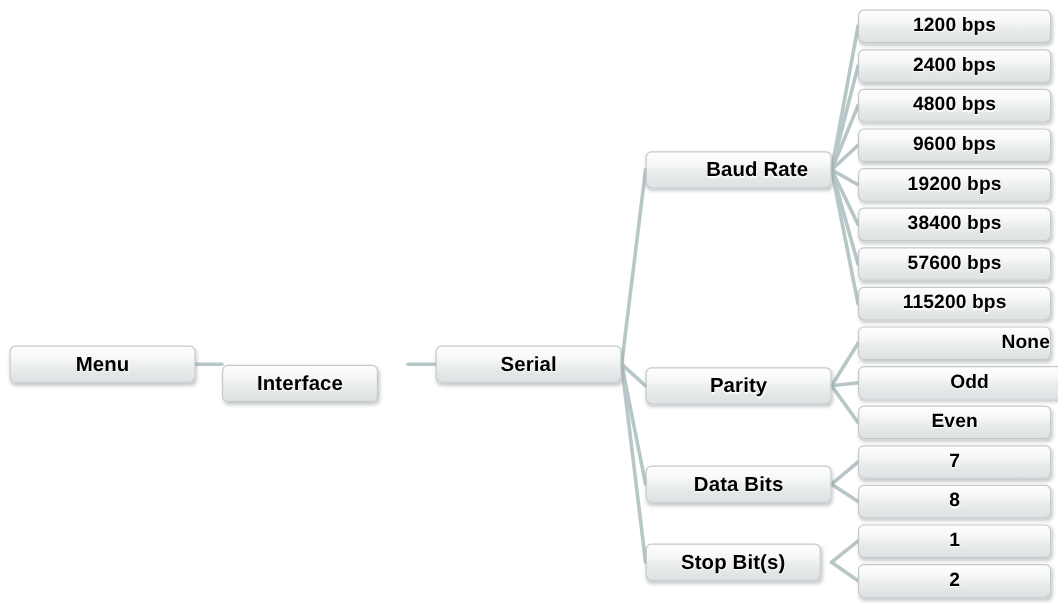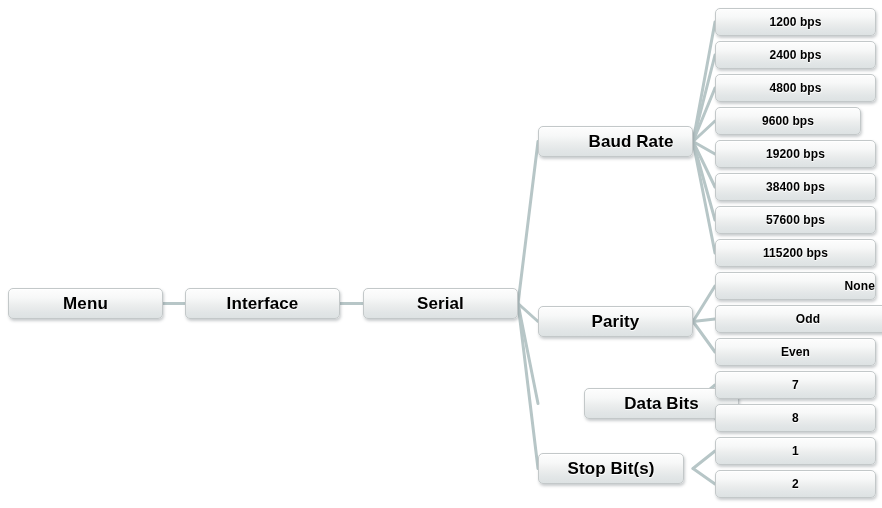"1200 bps" .node.leaf .label { font-size: 12px -> 16px }
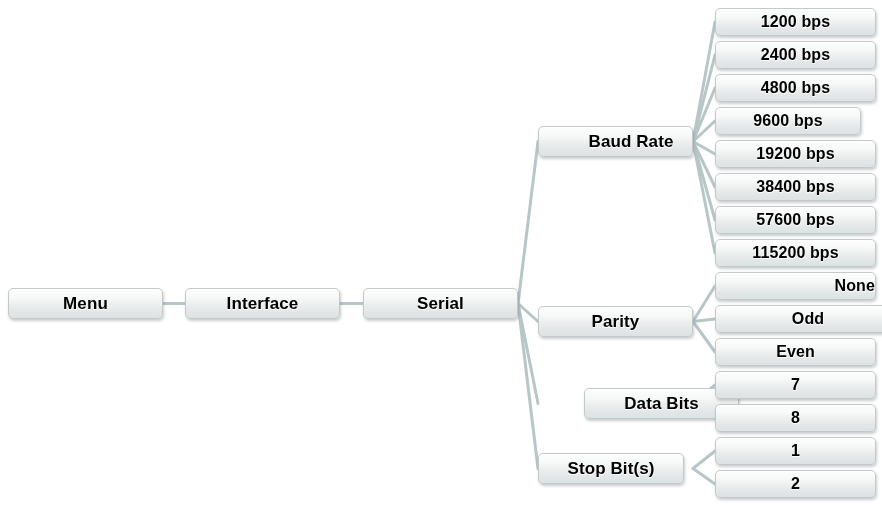"9600 bps" div.node { width: 146px -> 161px }
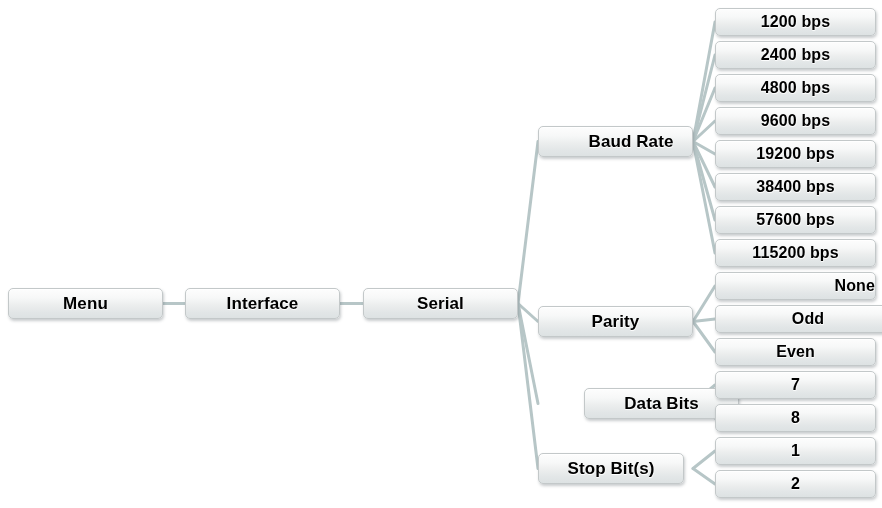"Interface" div.node { top: 288px -> 304px; width: 155px -> 130px }
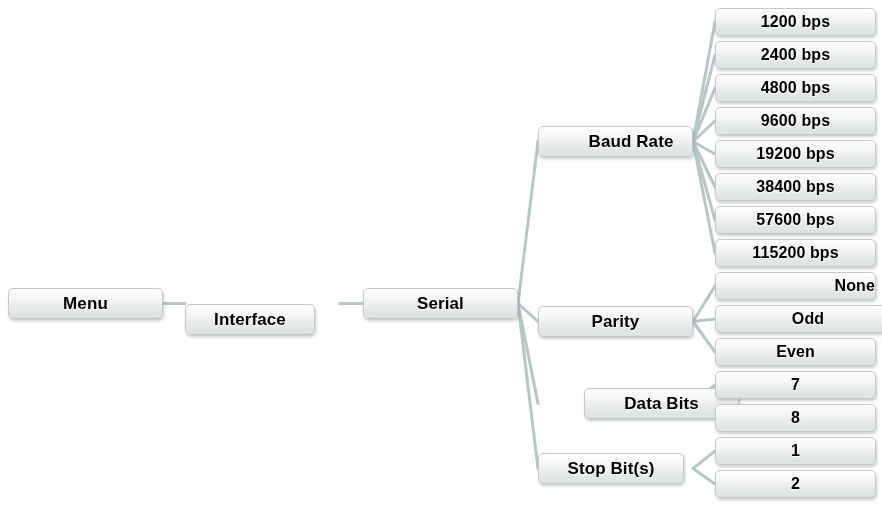"Data Bits" div.node { margin-left: 46px -> none }
